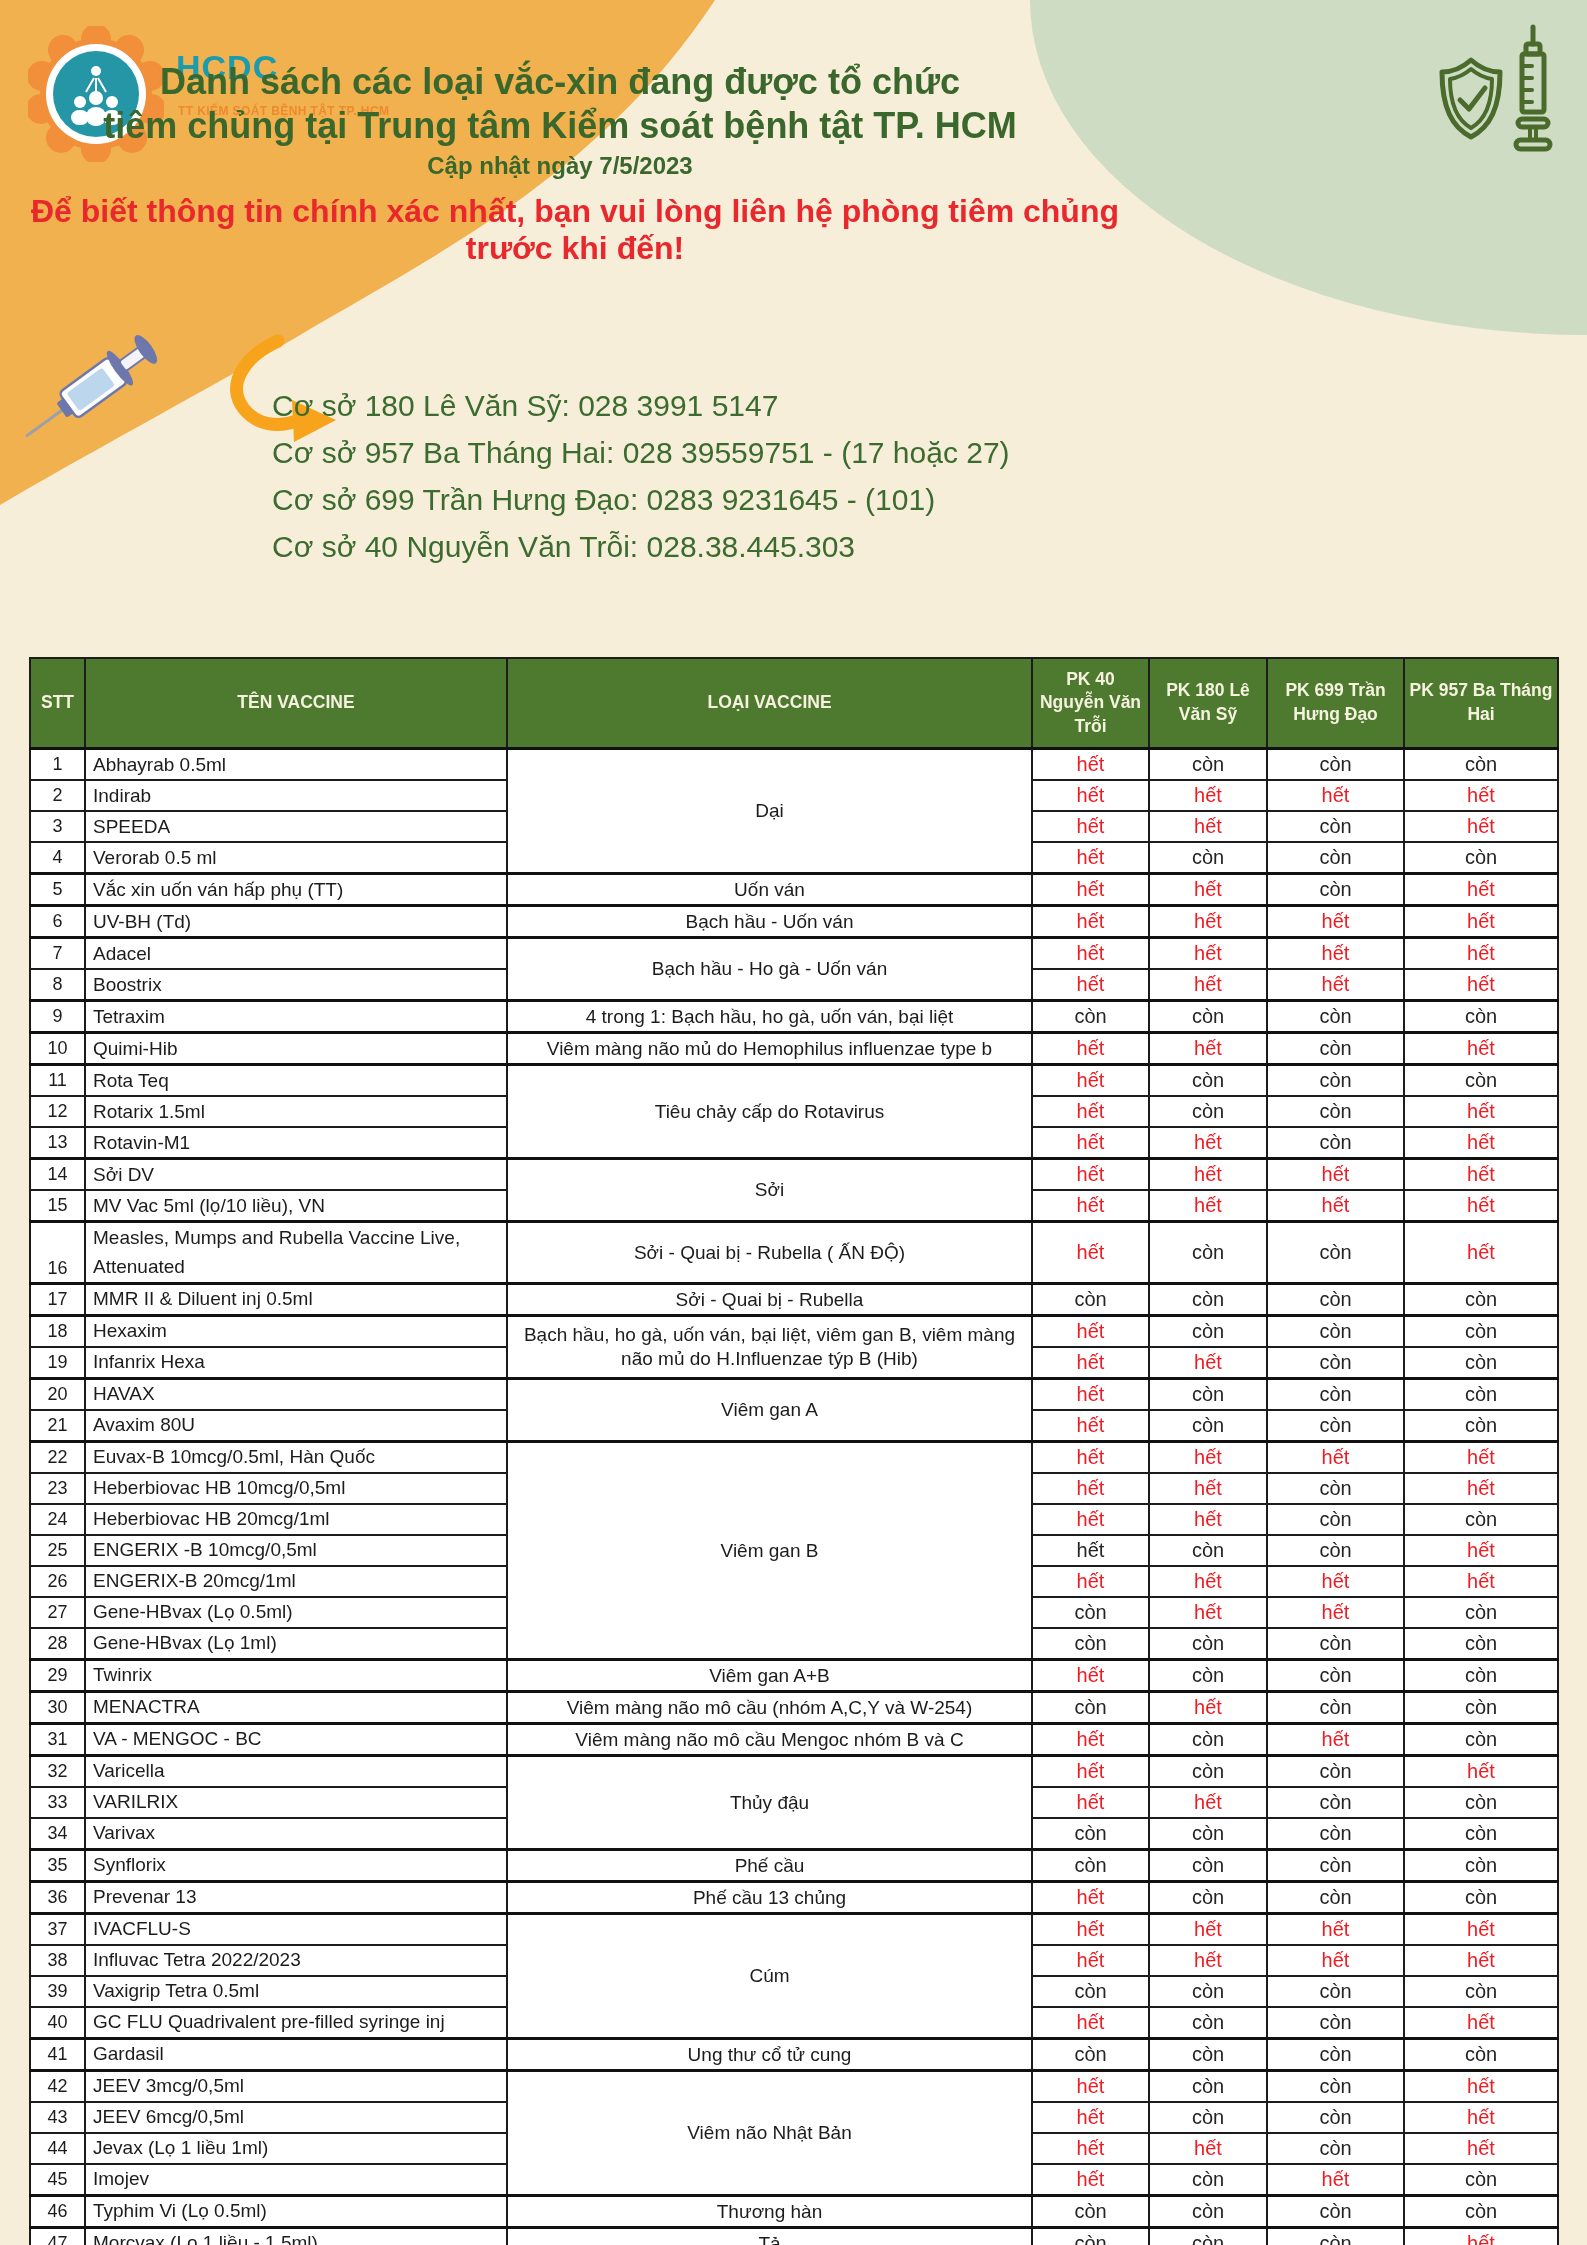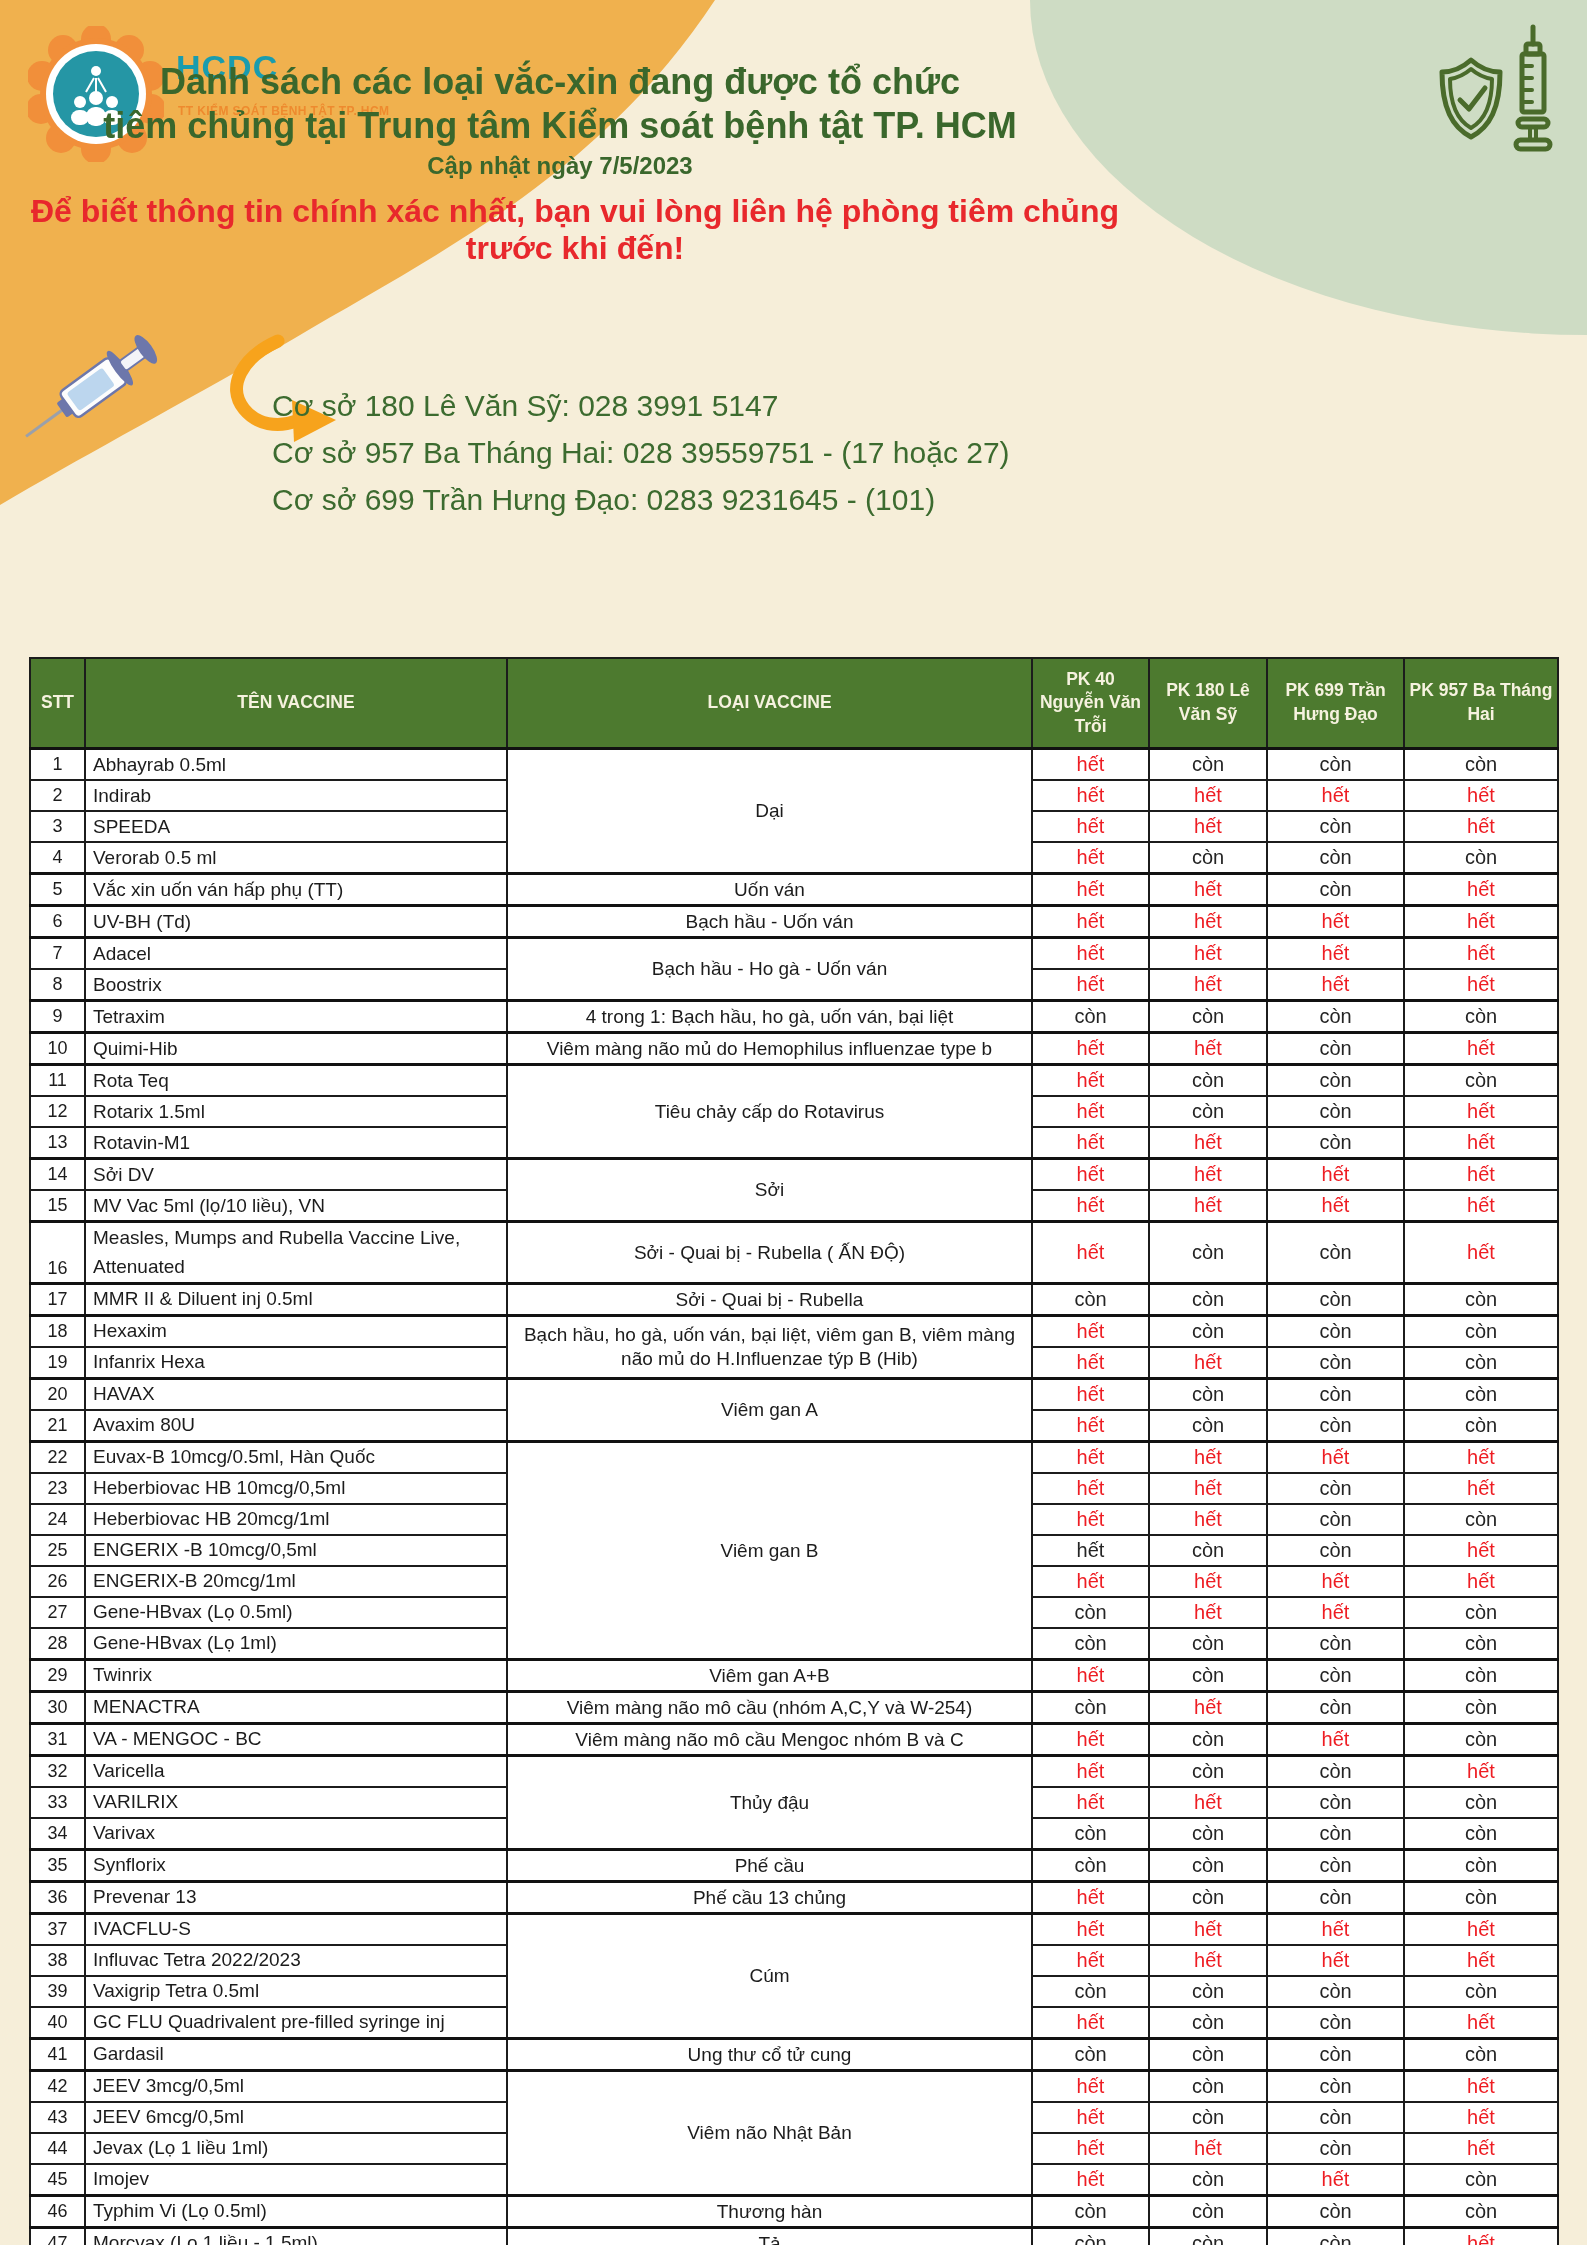"Cơ sở 40 Nguyễn Văn" div { html: none -> <div>Cơ sở 40 Nguyễn Văn Trỗi: 028.38.445.303</div> }
